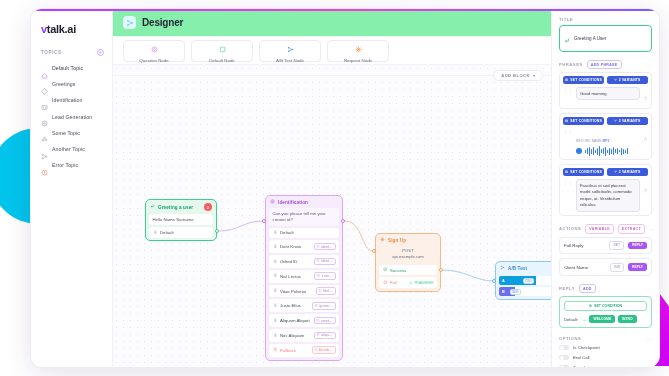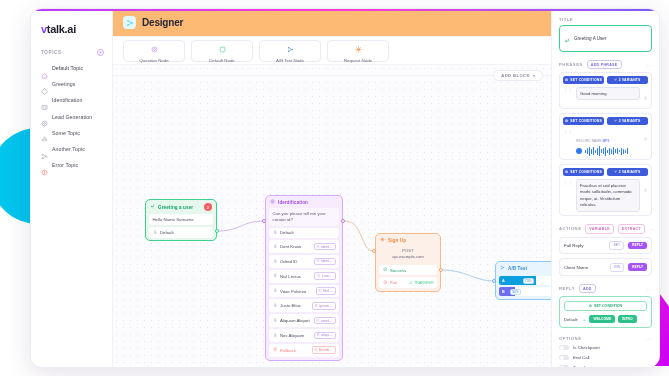"Designer" .topbar { background: #fdba74 -> #86efac }
